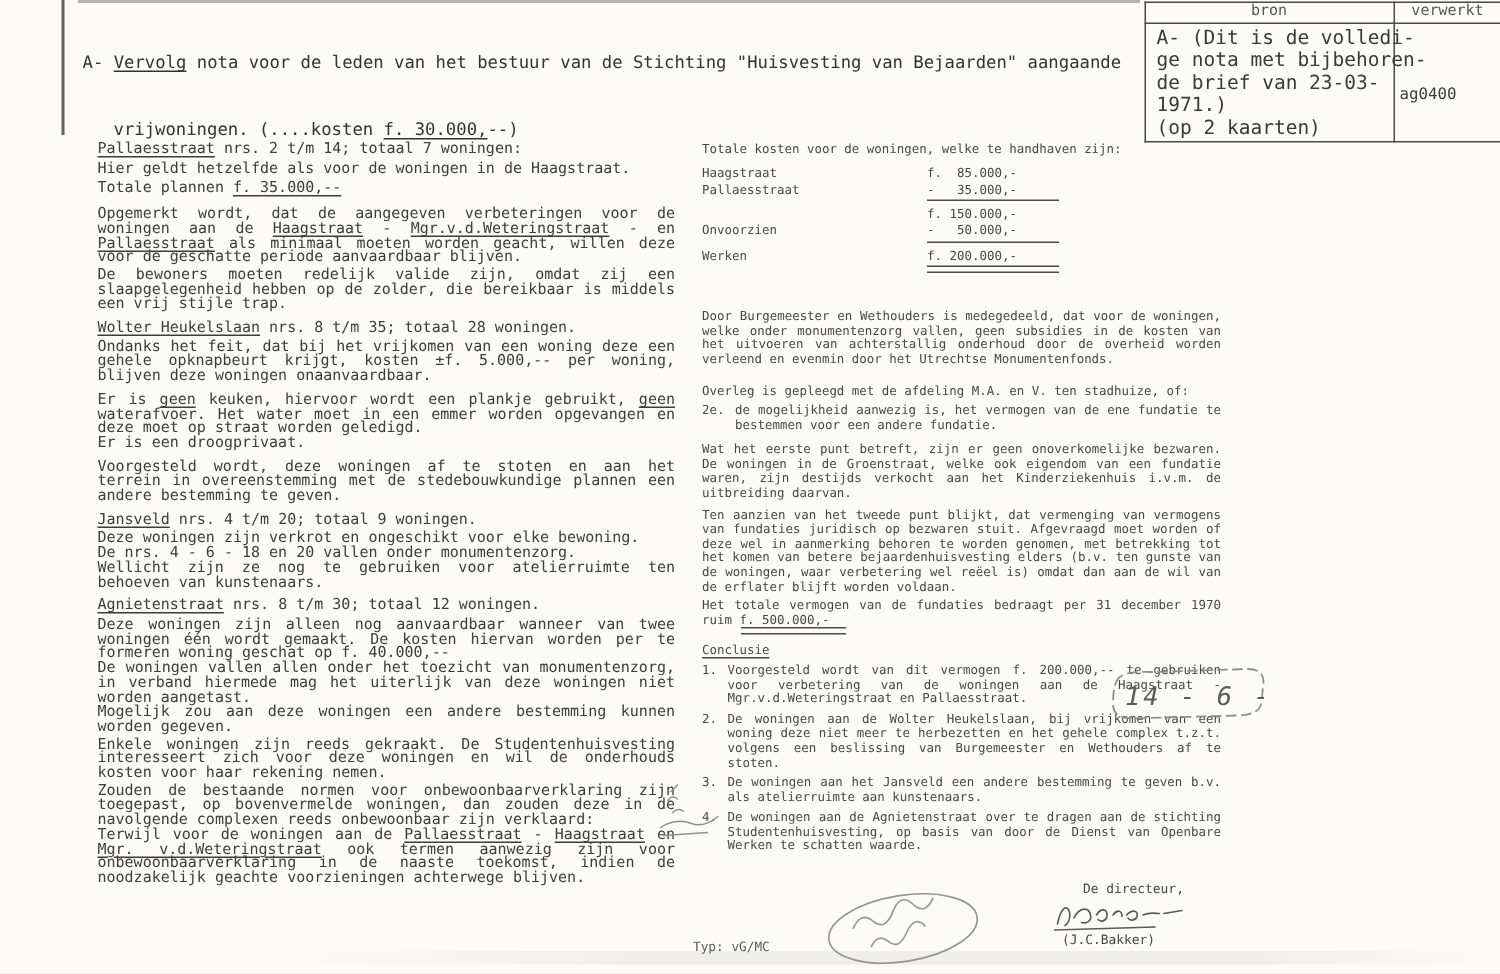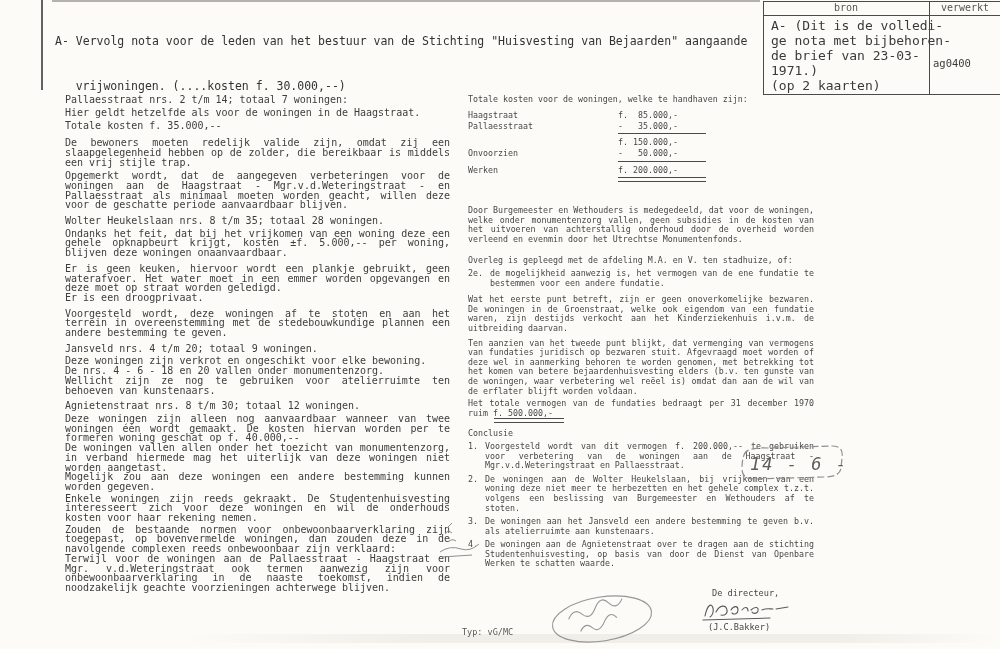"Vervolg" .u { text-decoration: none -> underline }
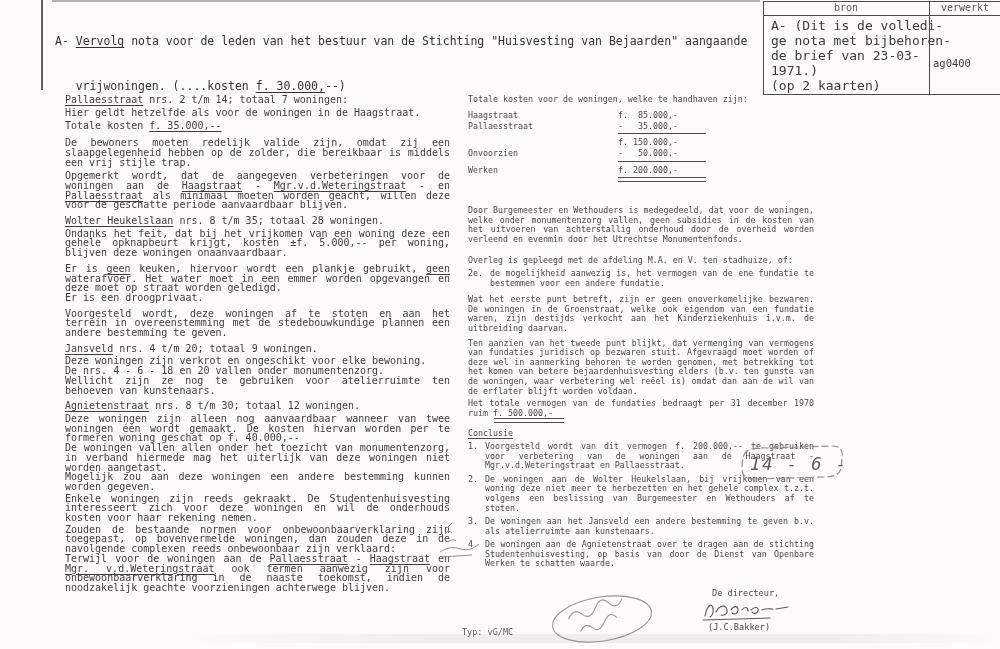"Totale kosten" span { text: kosten -> plannen }
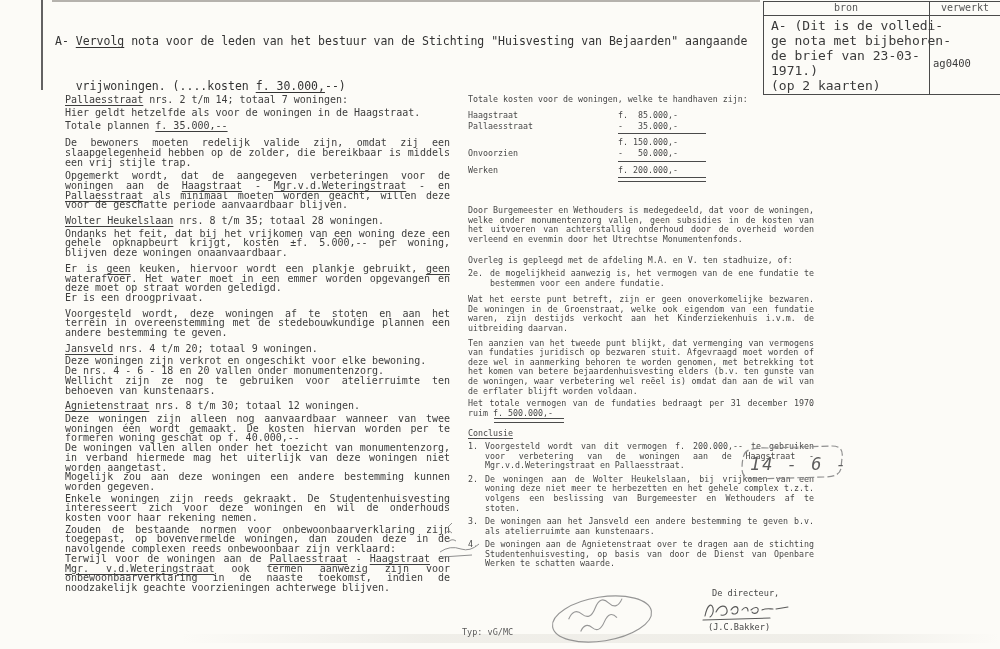"De bewoners moeten redelijk valide" p.para { order: before "Opgemerkt wordt, dat de aangegeven" -> after "Opgemerkt wordt, dat de aangegeven" }
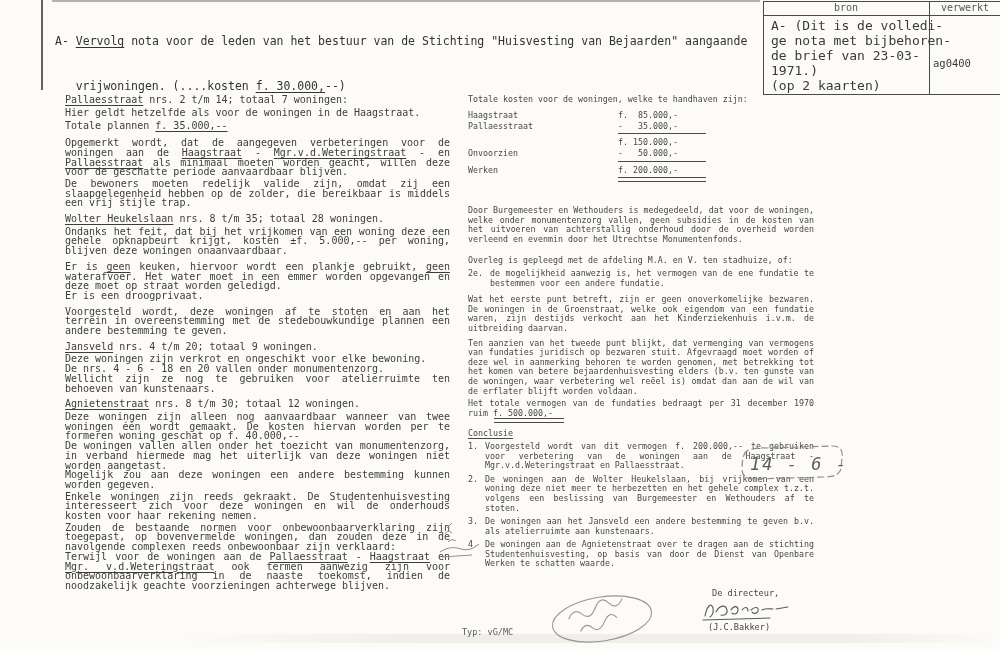"De directeur," .sig-role { margin-left: 14px -> 24px }
